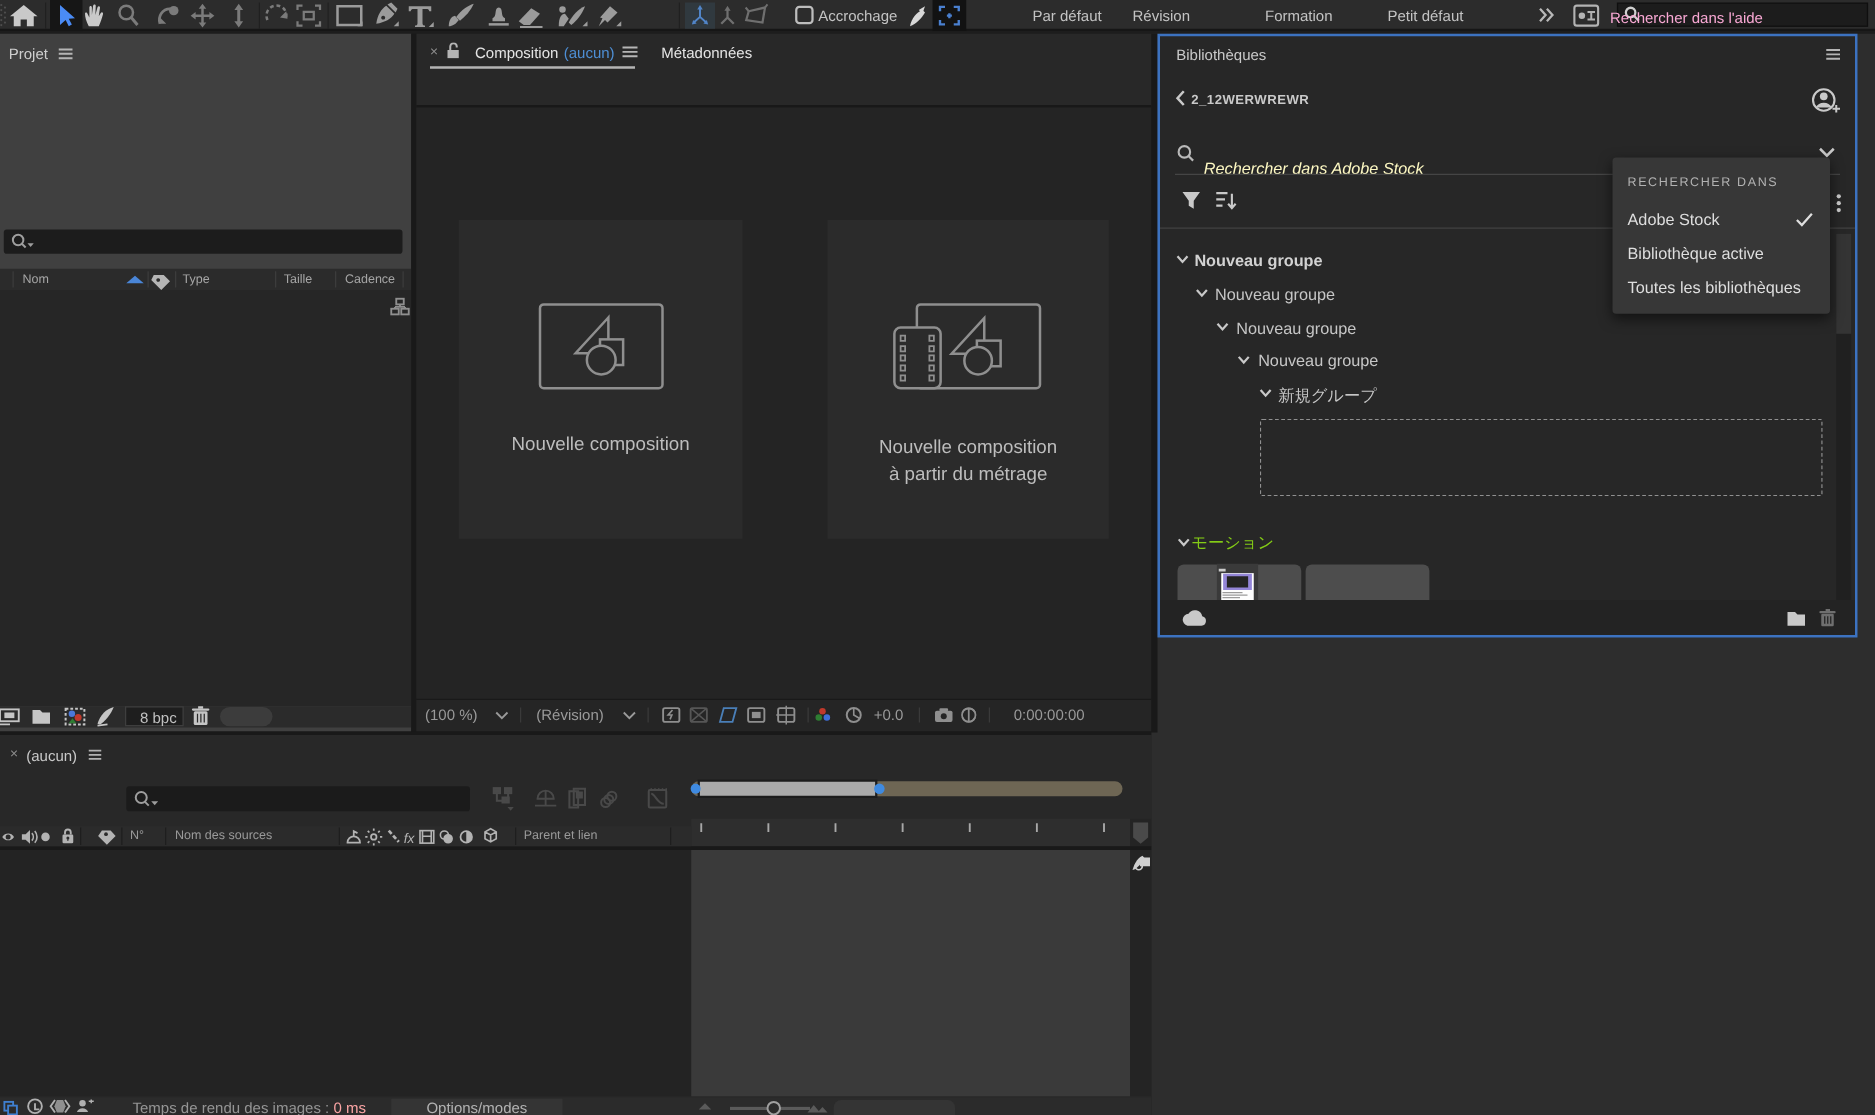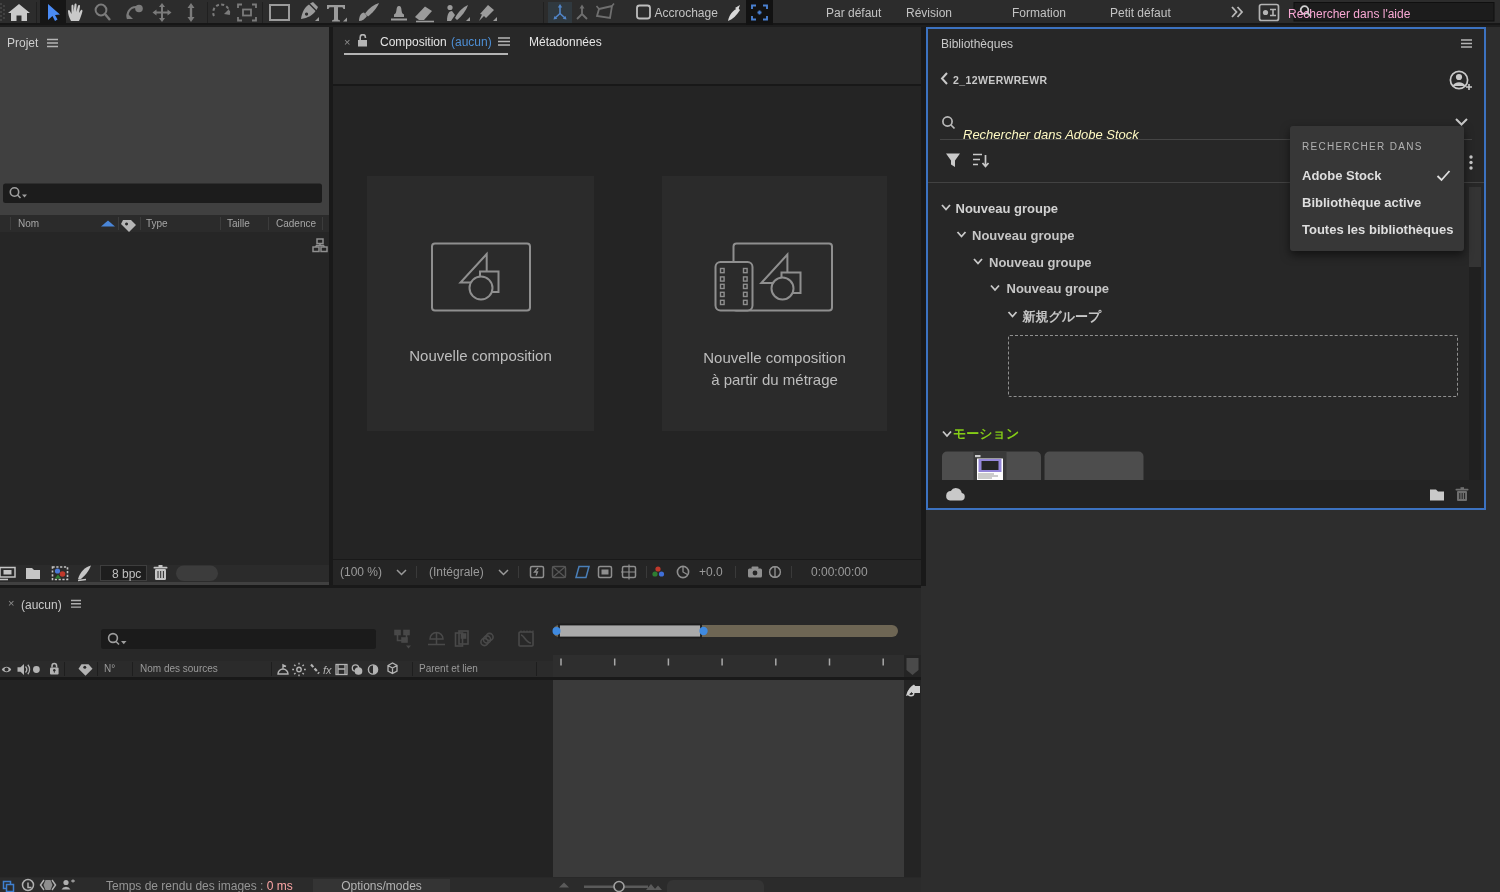"Adobe Stock" .t13 { font-weight: bold -> none }
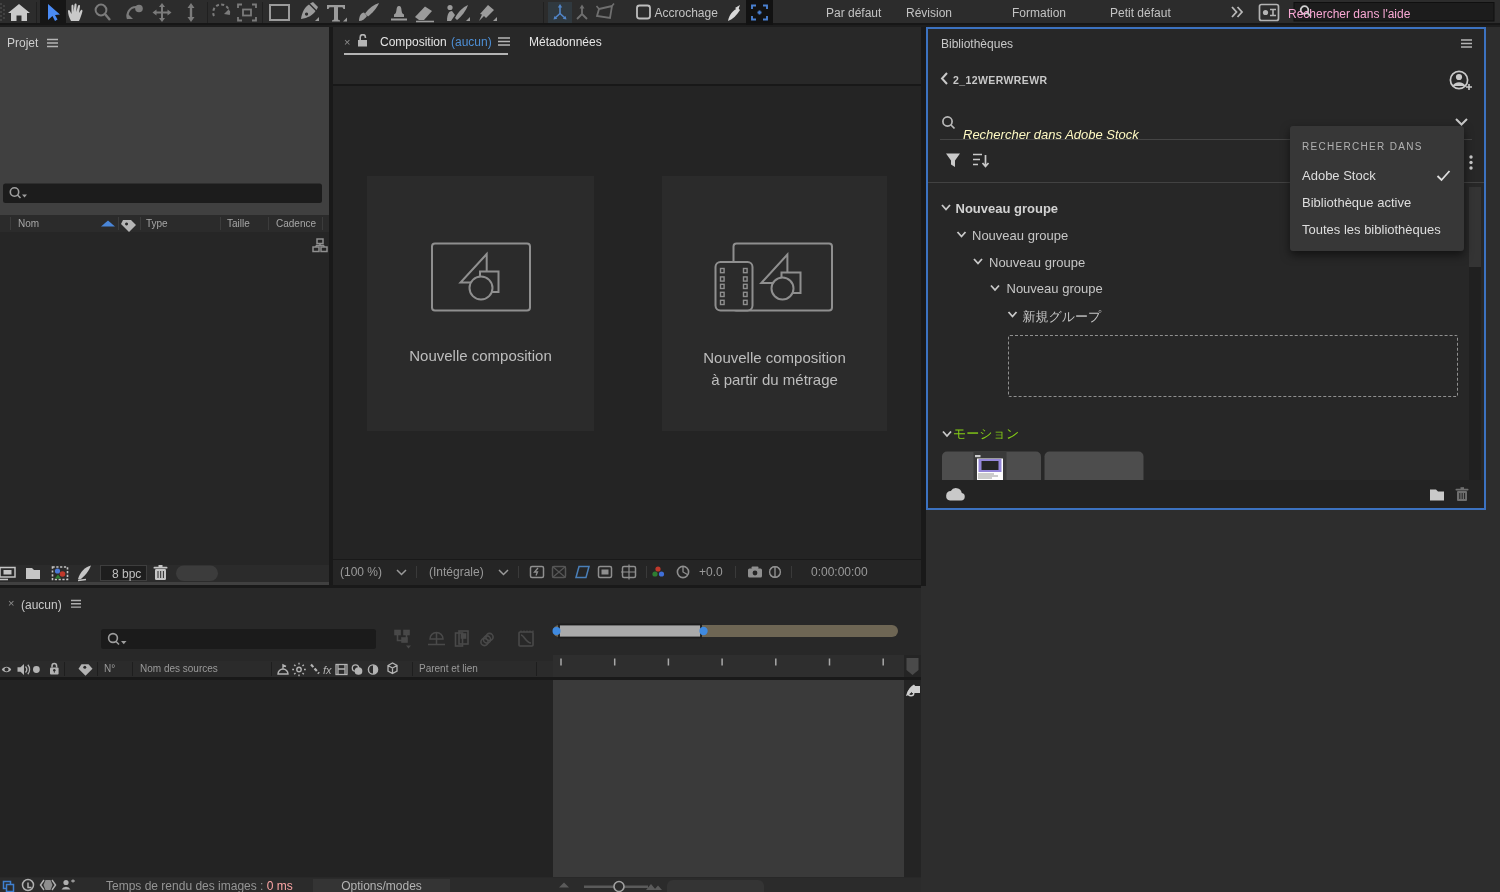"(Intégrale)" span.abs { text: Intégrale -> Révision }
